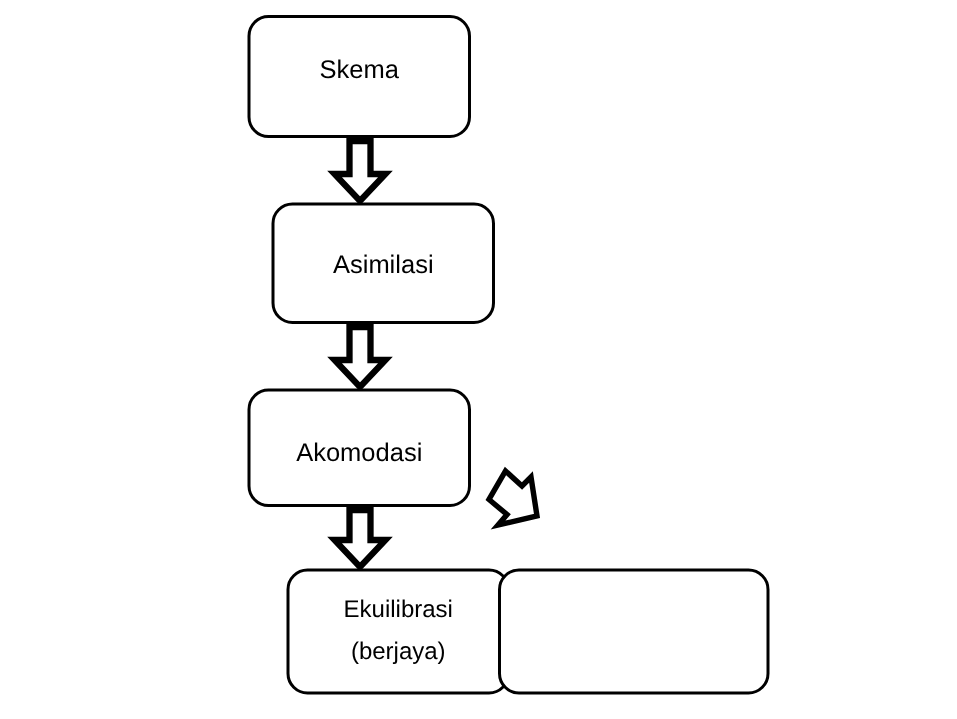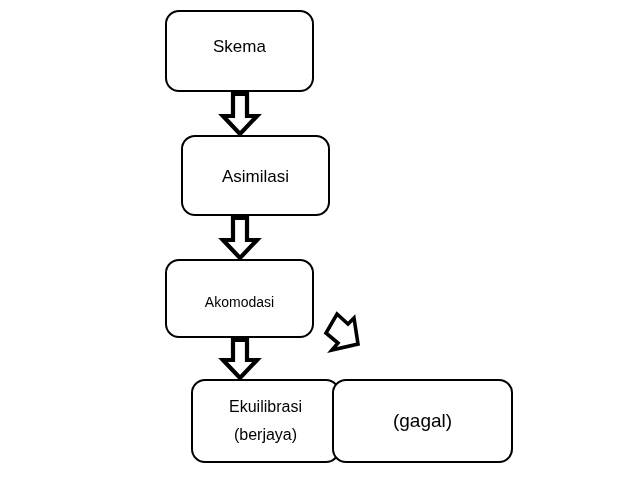"Akomodasi" #node-akomodasi { font-size: 14px -> 17px }
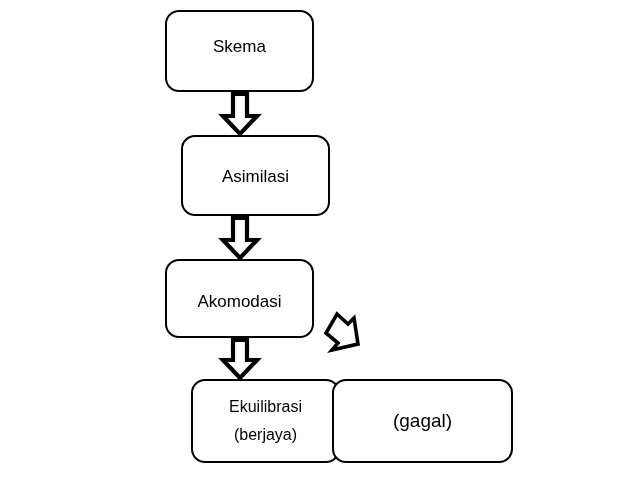"(gagal)" span.line2 { html: <span>(gagal)</span> -> none }
